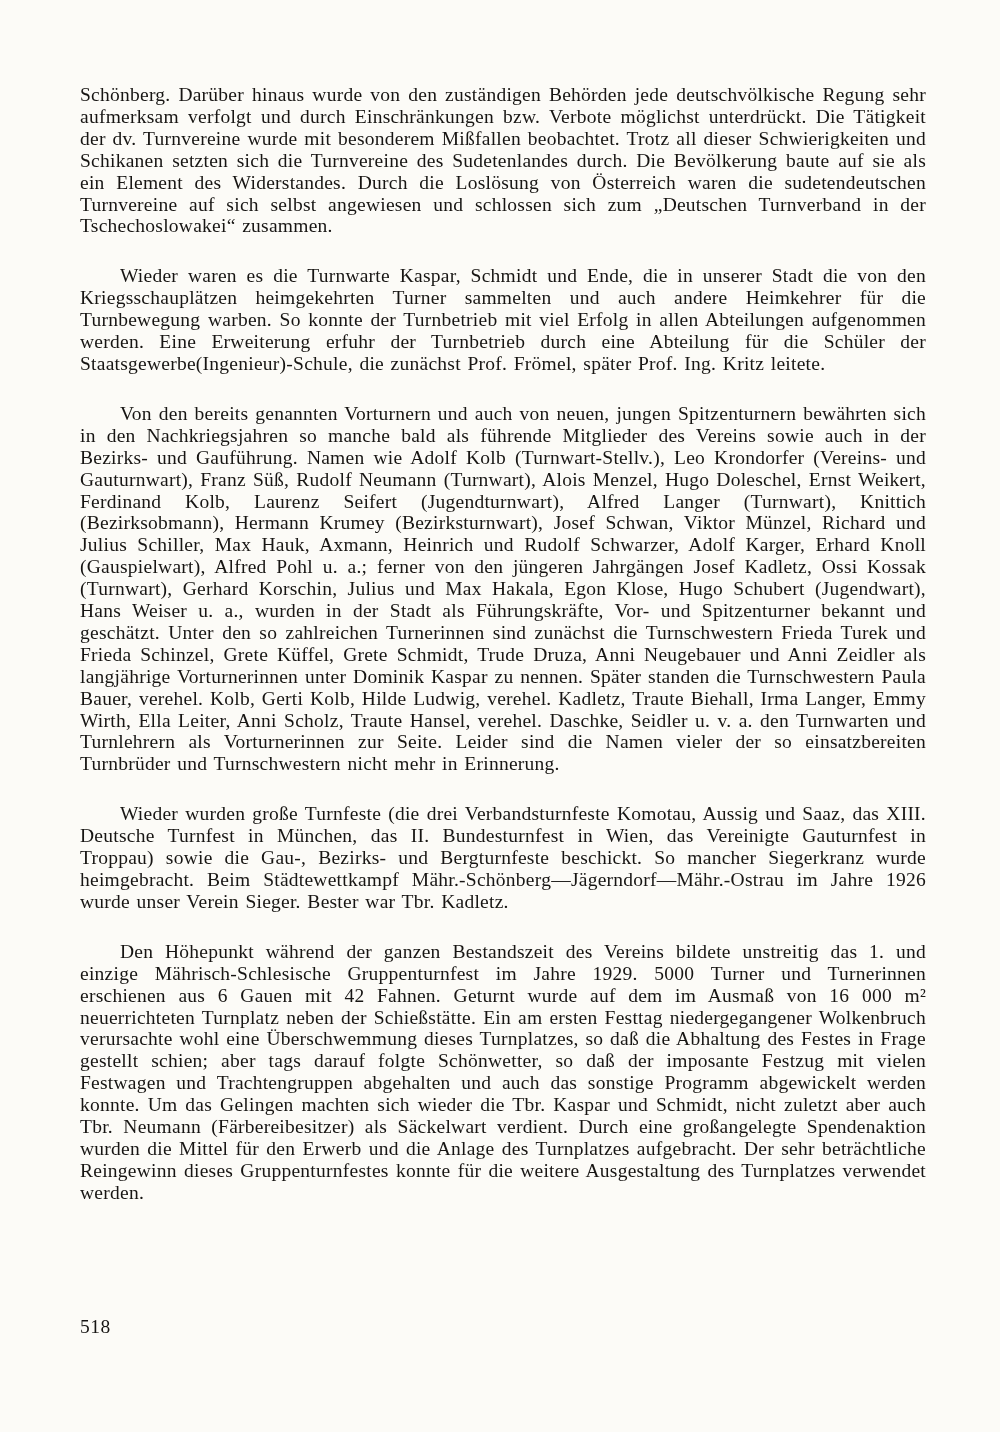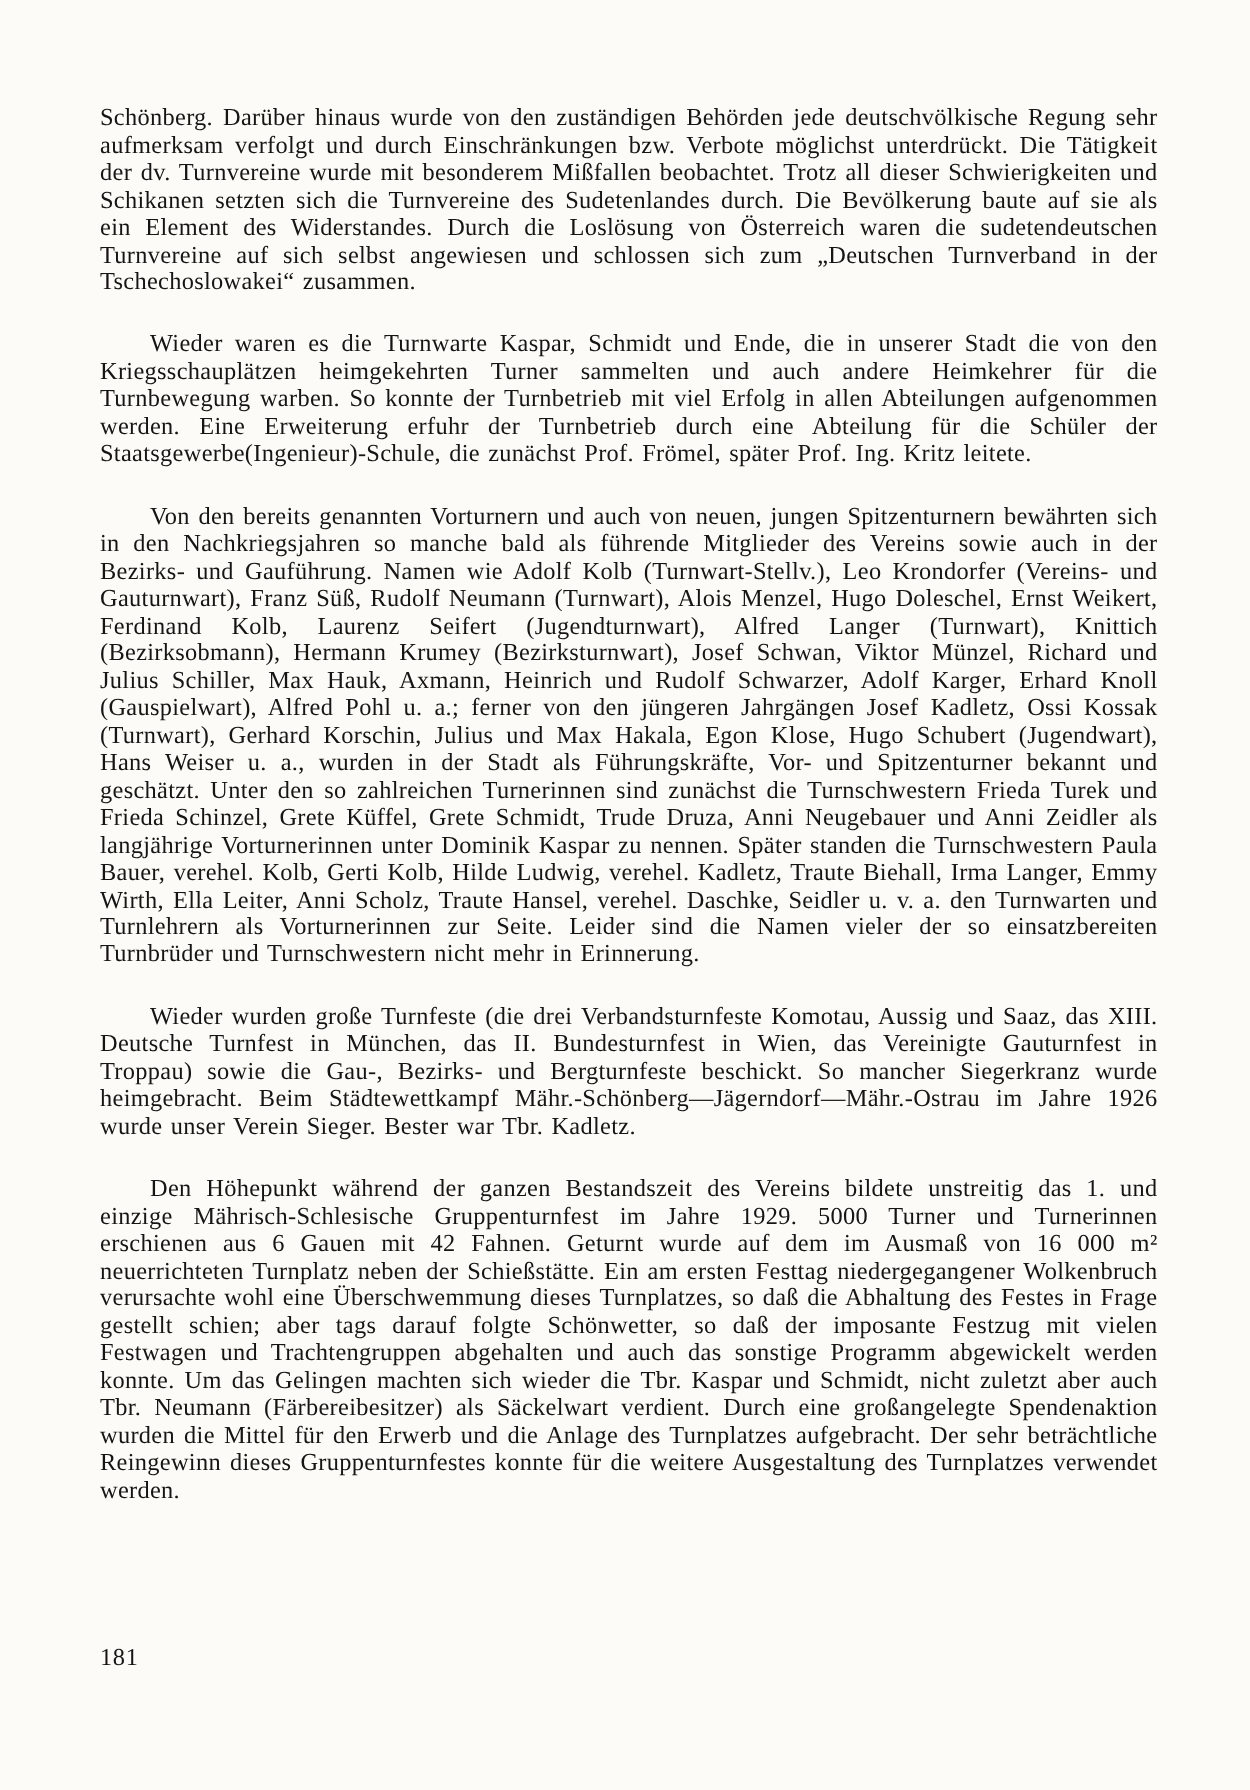"181" div.page-number { text: 181 -> 518 }
